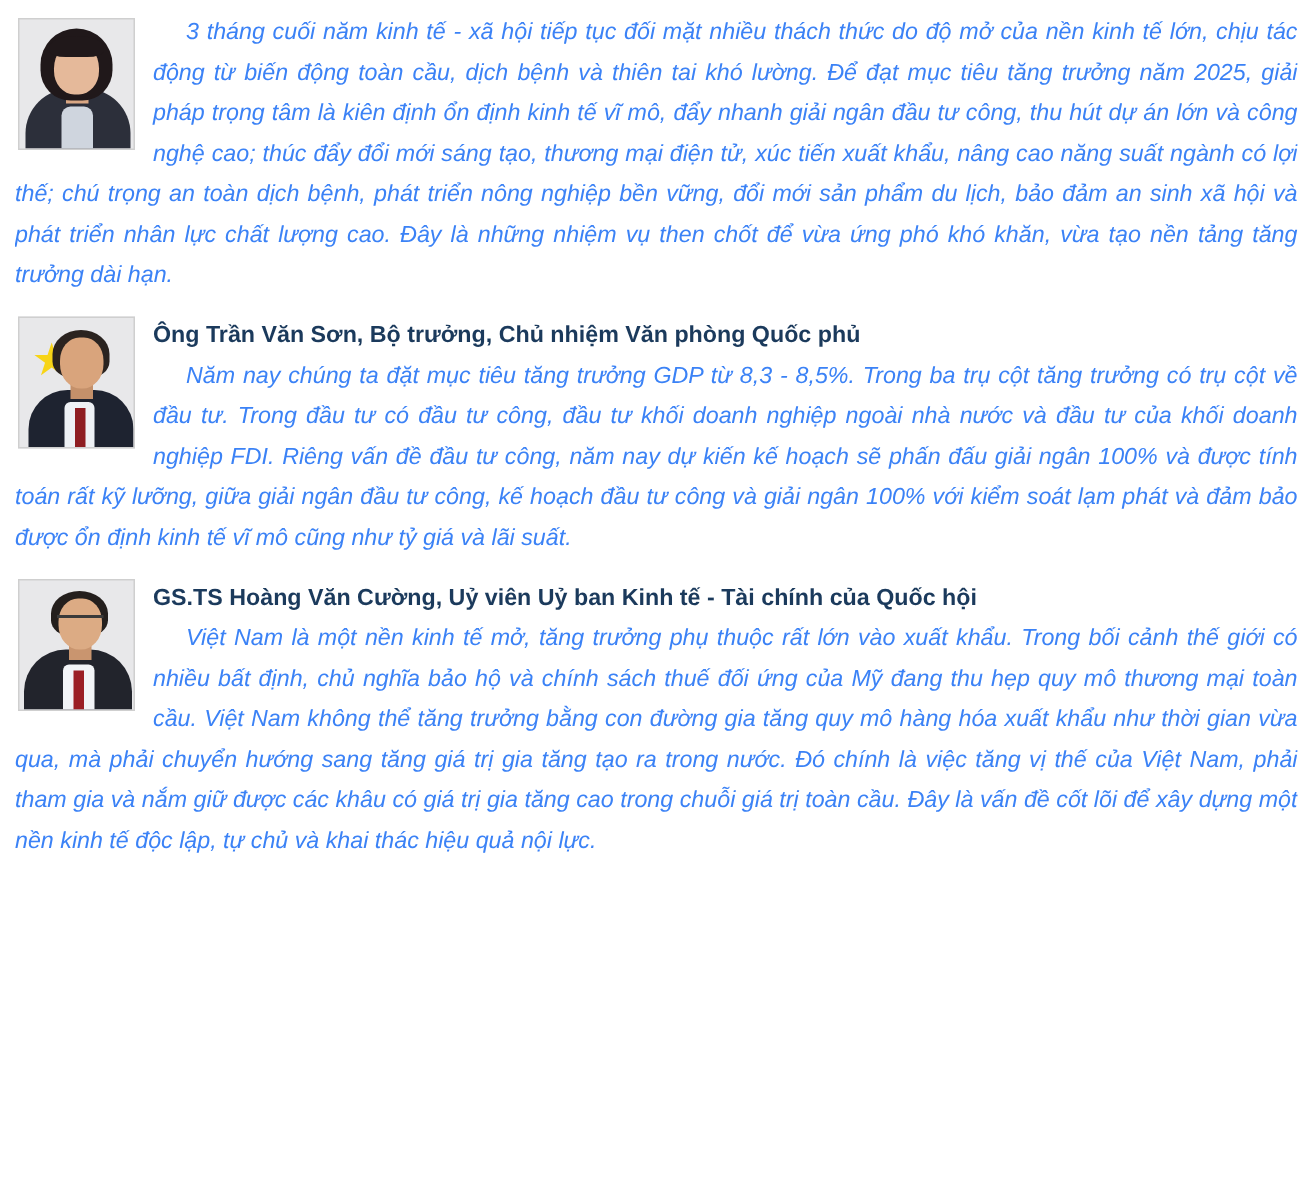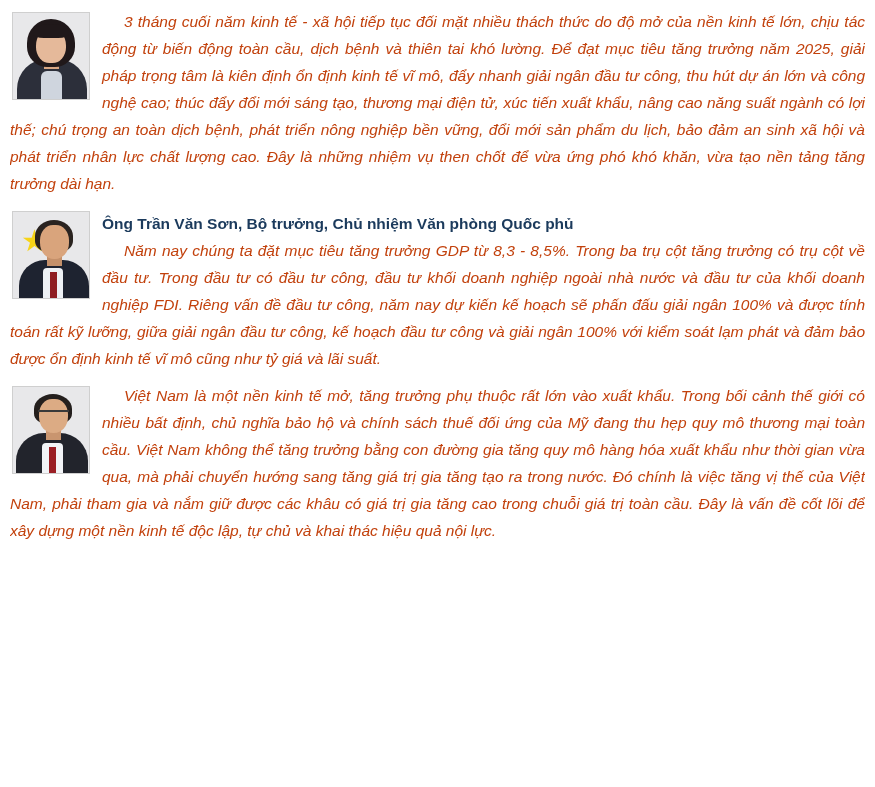"3 tháng cuối năm kinh" .quote-text { color: #c2410c -> #3b82f6 }
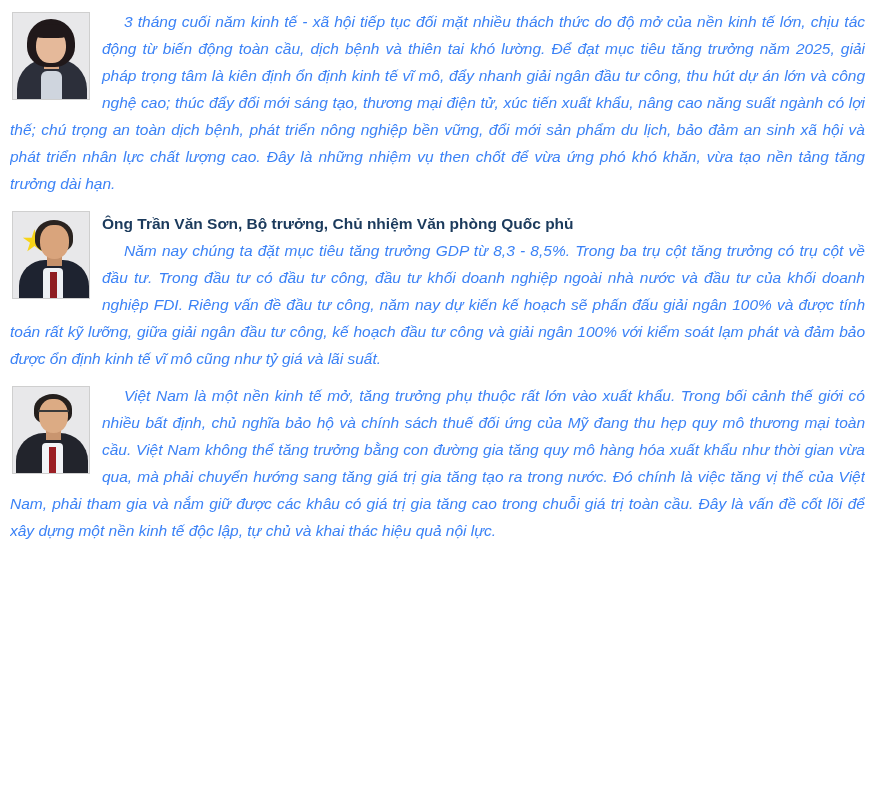"GS.TS Hoàng Văn Cường, Uỷ" div.speaker { html: none -> <div>GS.TS Hoàng Văn Cường, Uỷ viên Uỷ ban Kinh tế - Tài chính của Quốc hội</div> }
